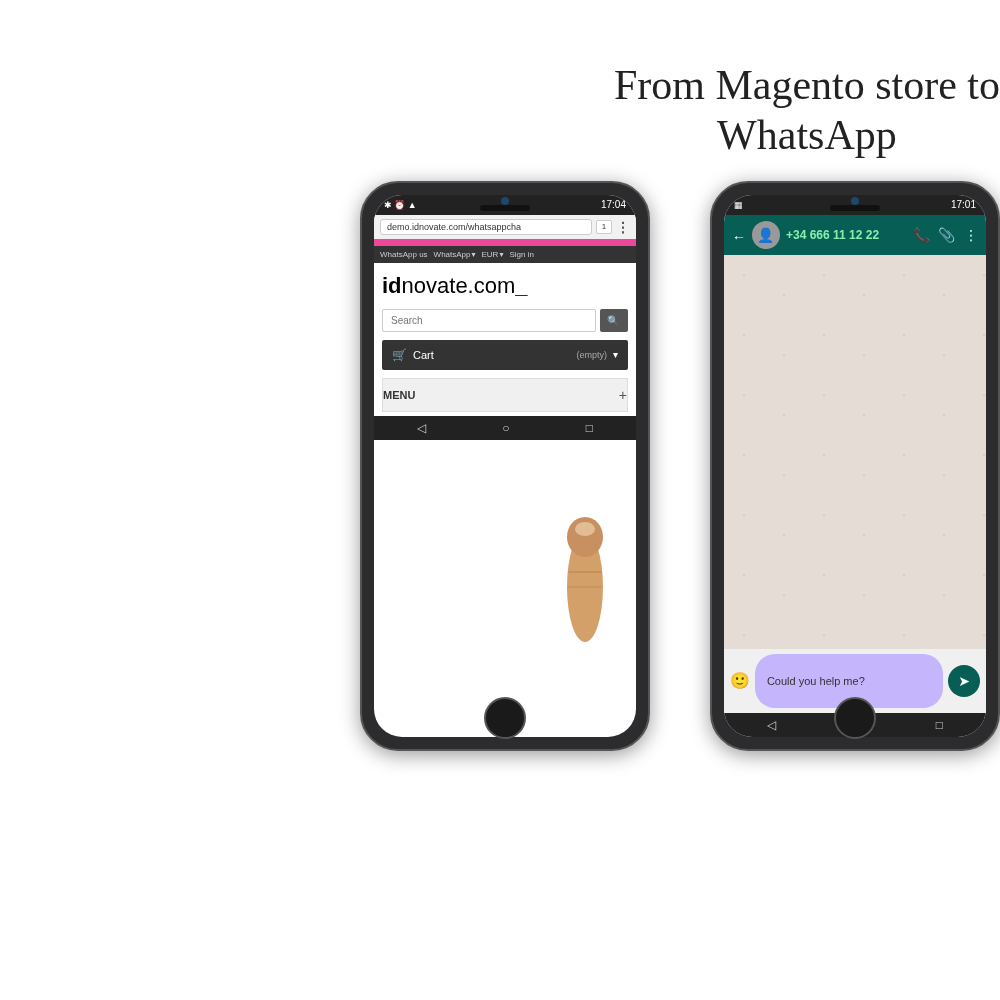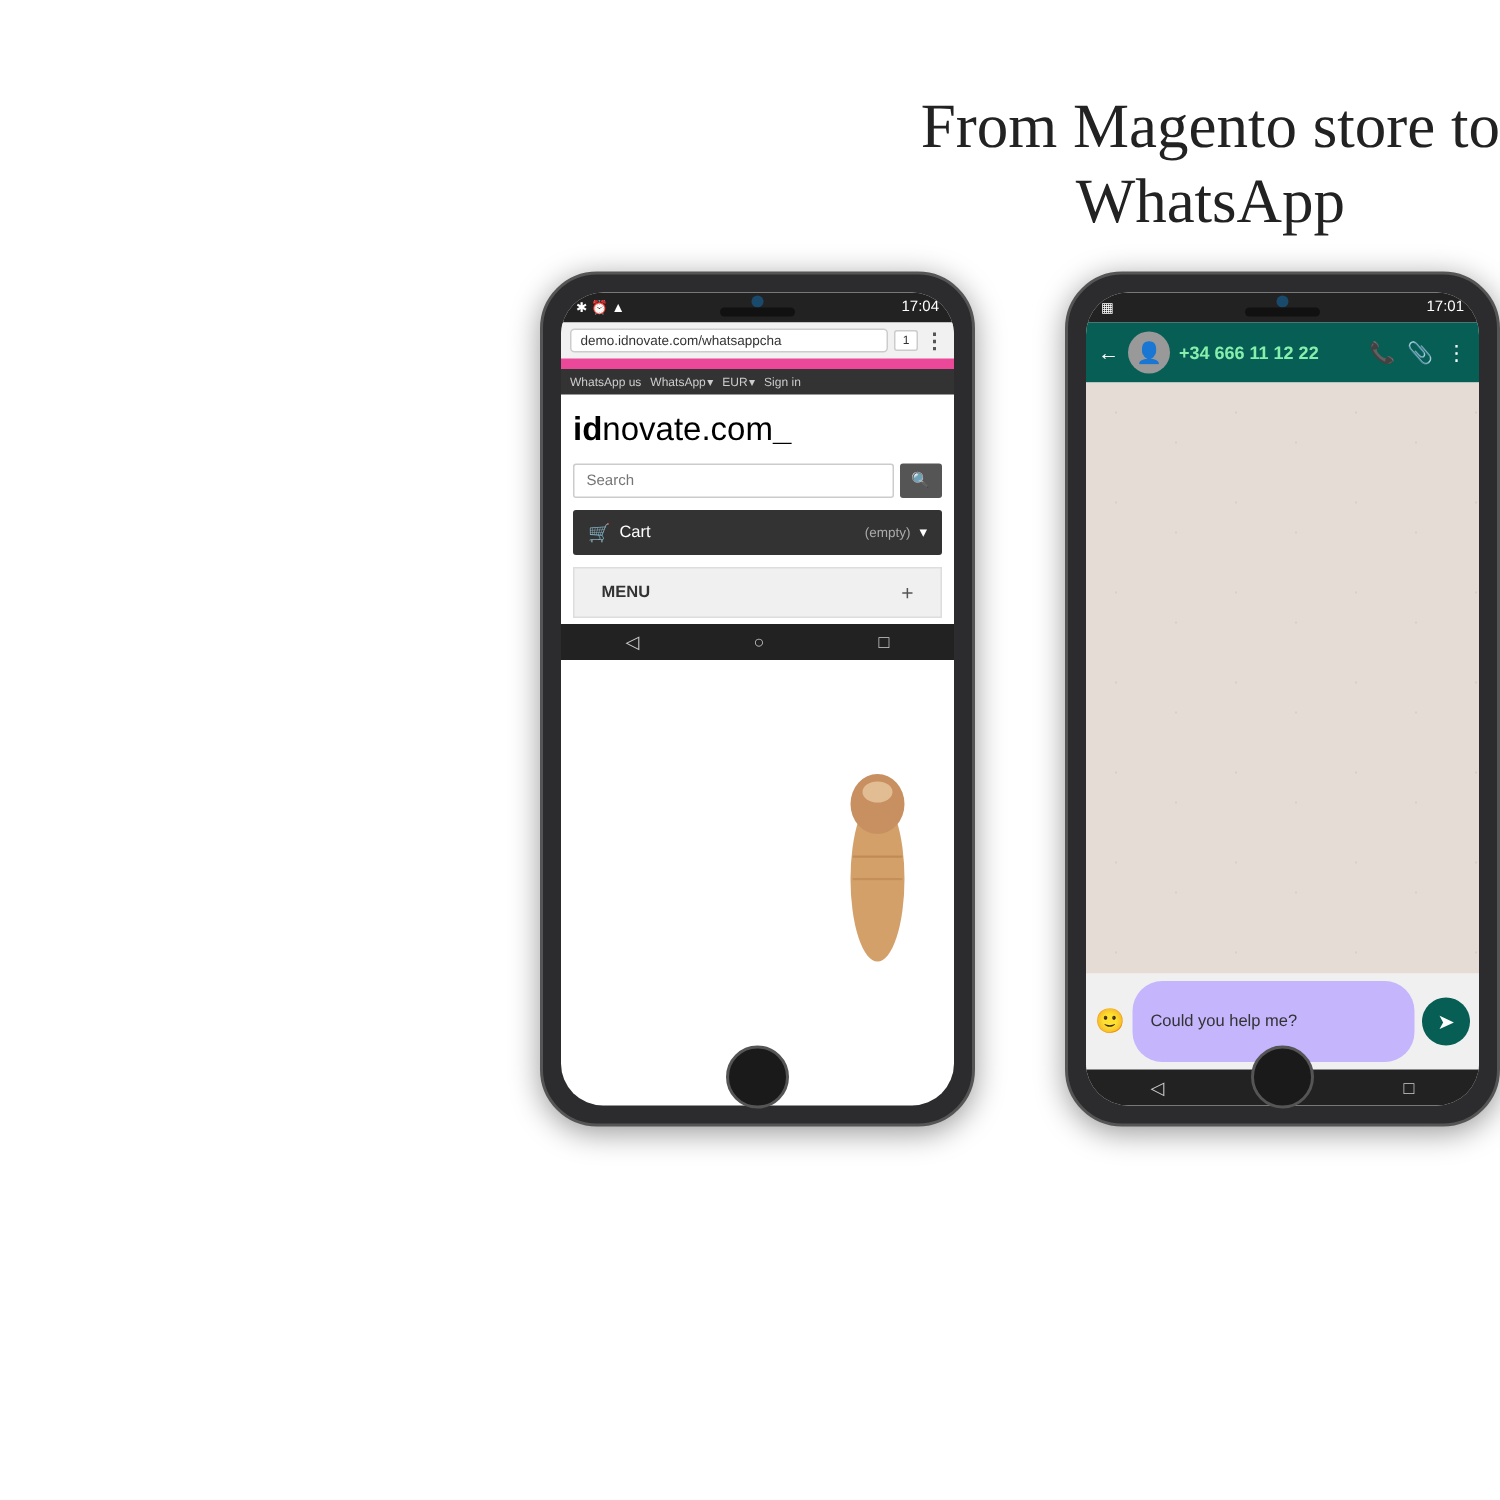"MENU" .menu-row { padding: 8px 18px -> 8px 0 }
